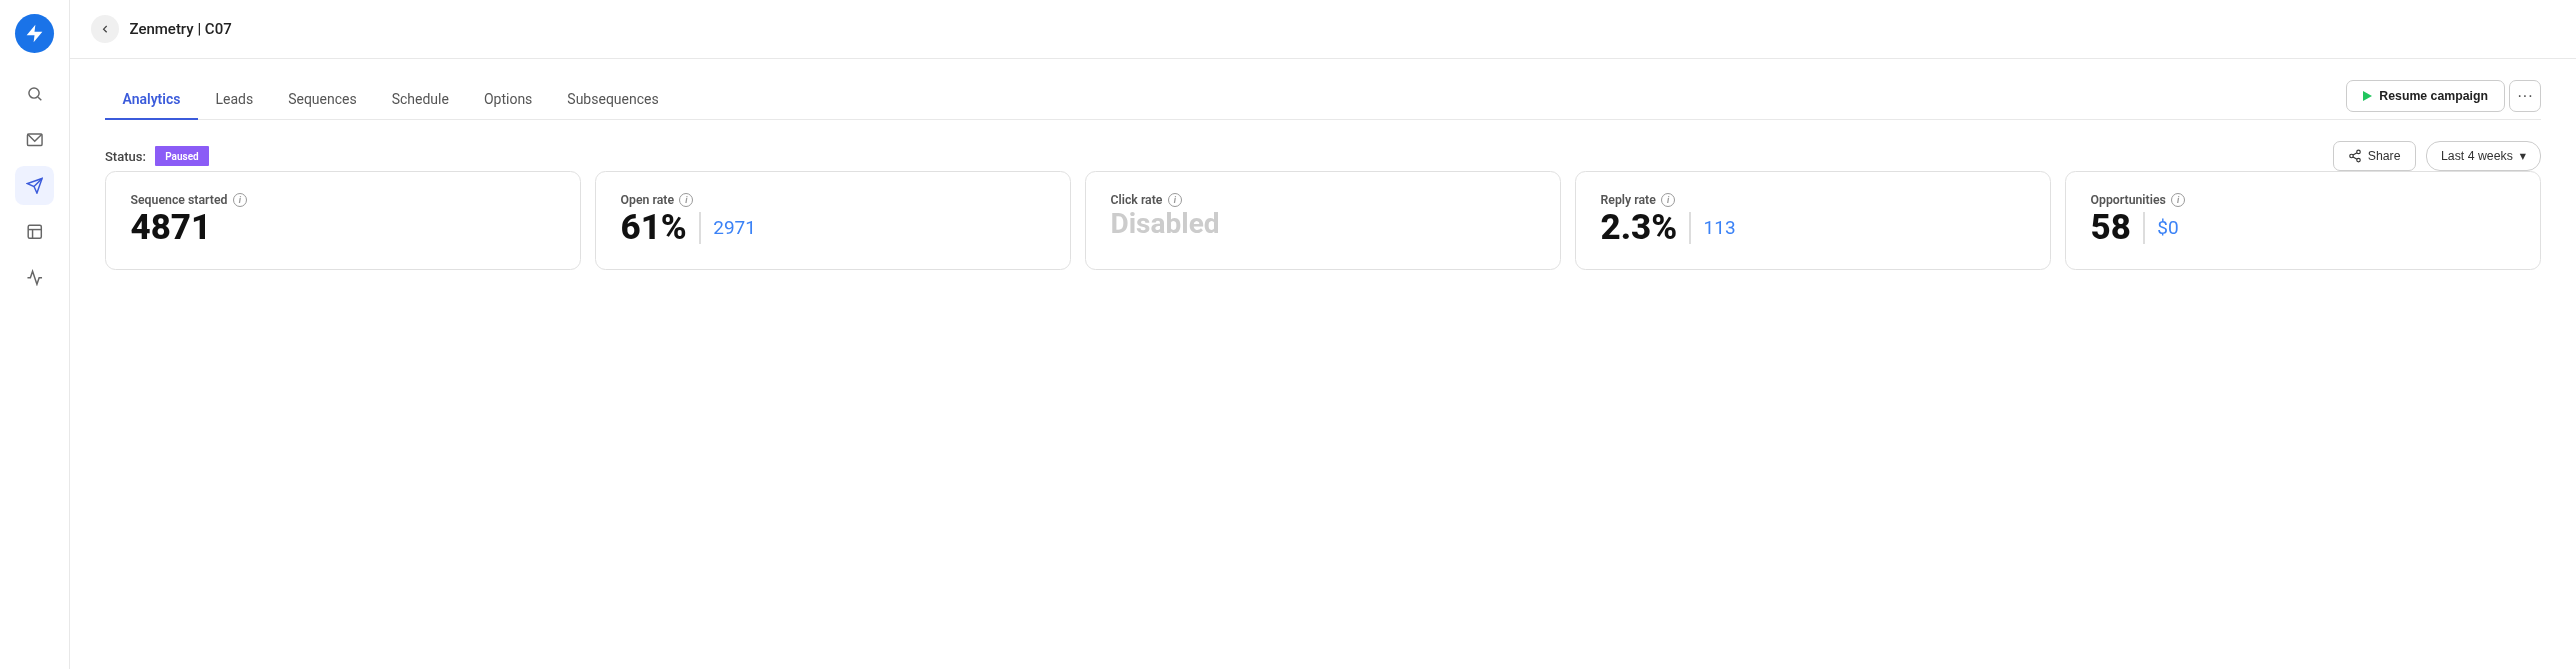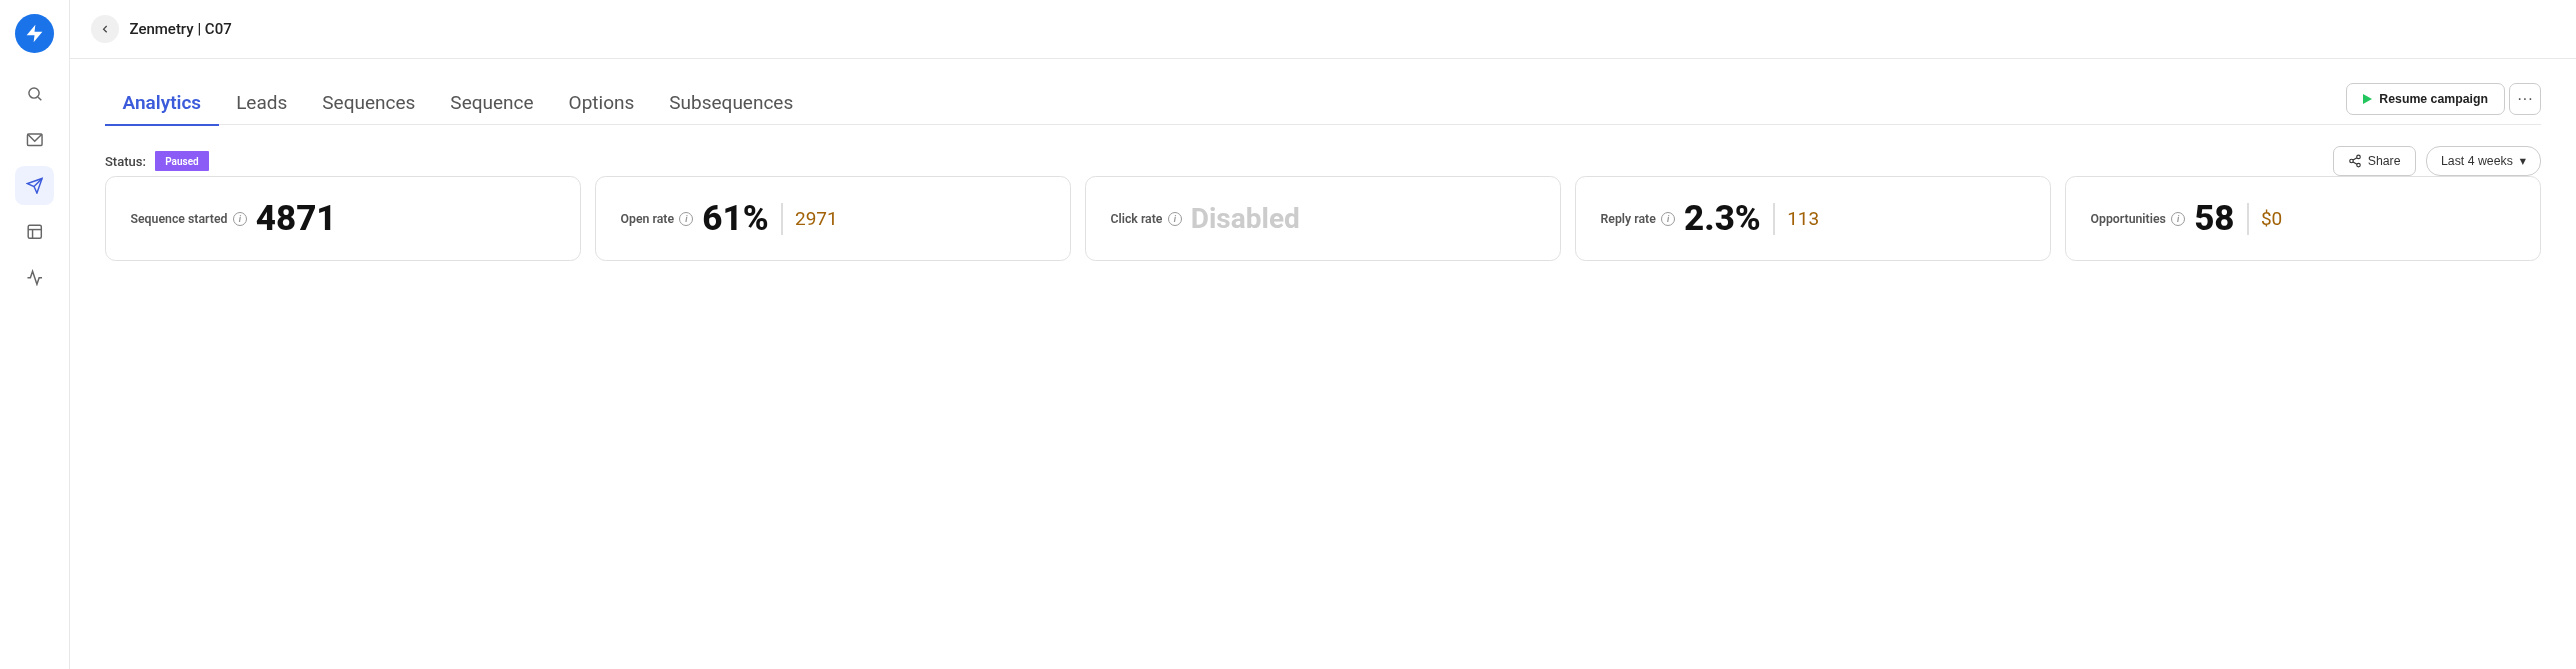"Analytics" .tab { font-size: 19px -> 14px }
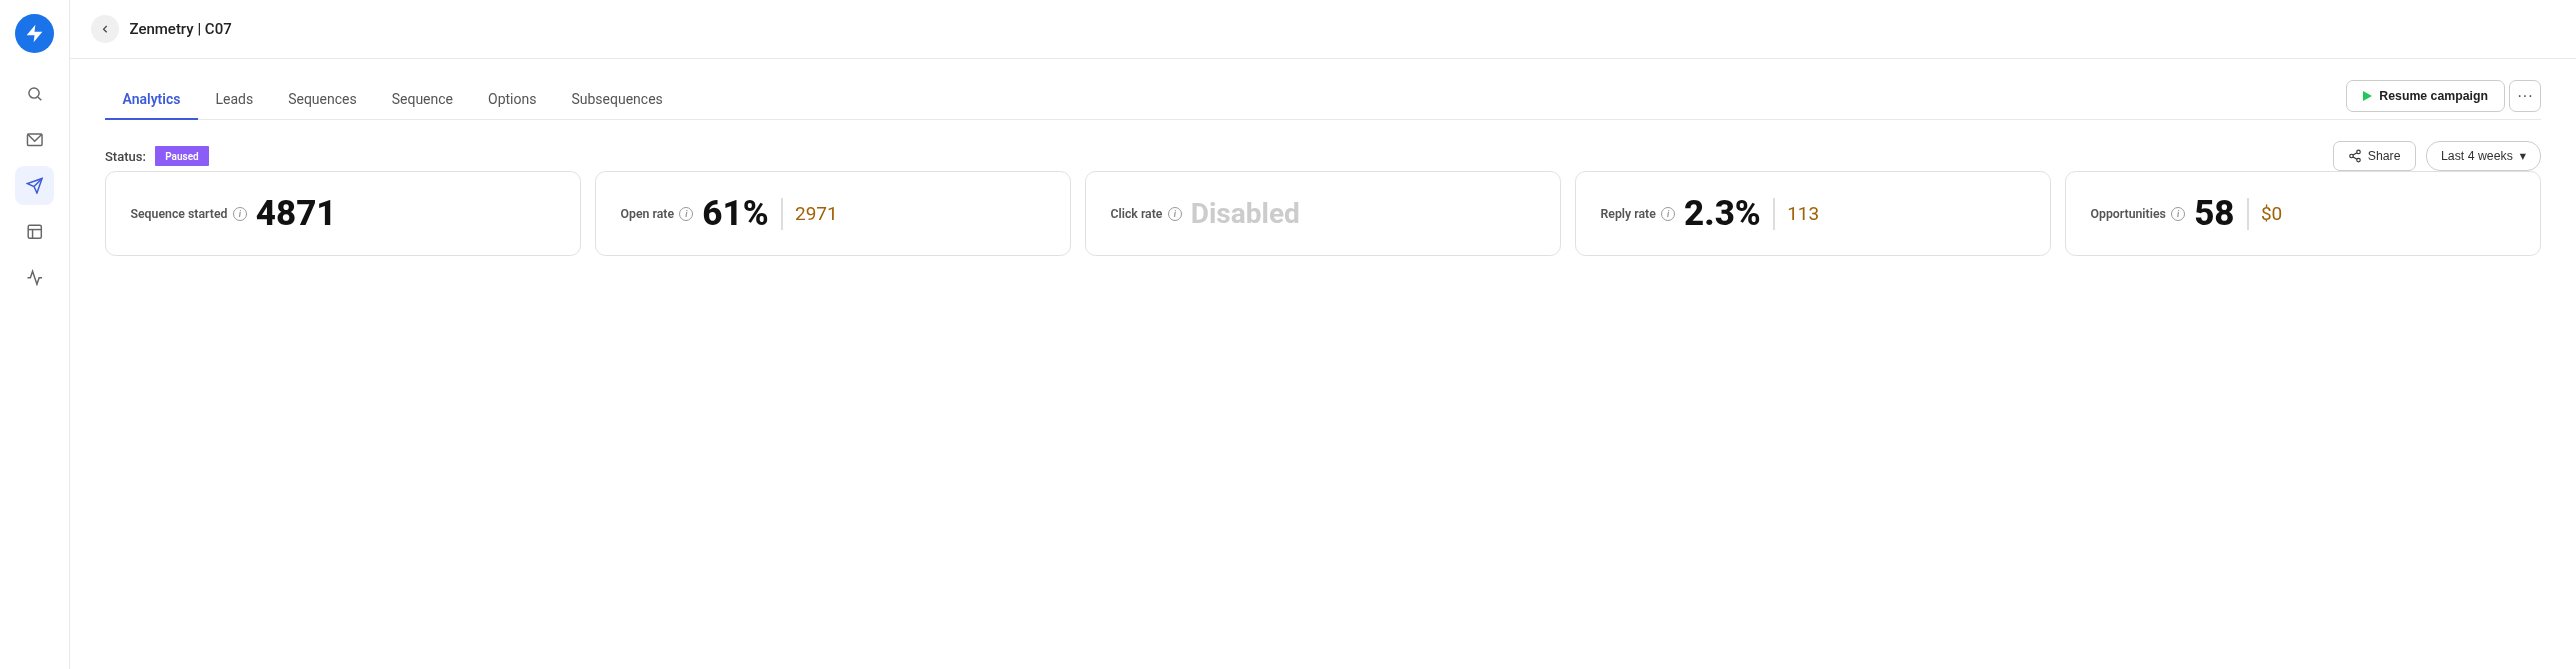"Sequence" div.tab { text: Sequence -> Schedule }
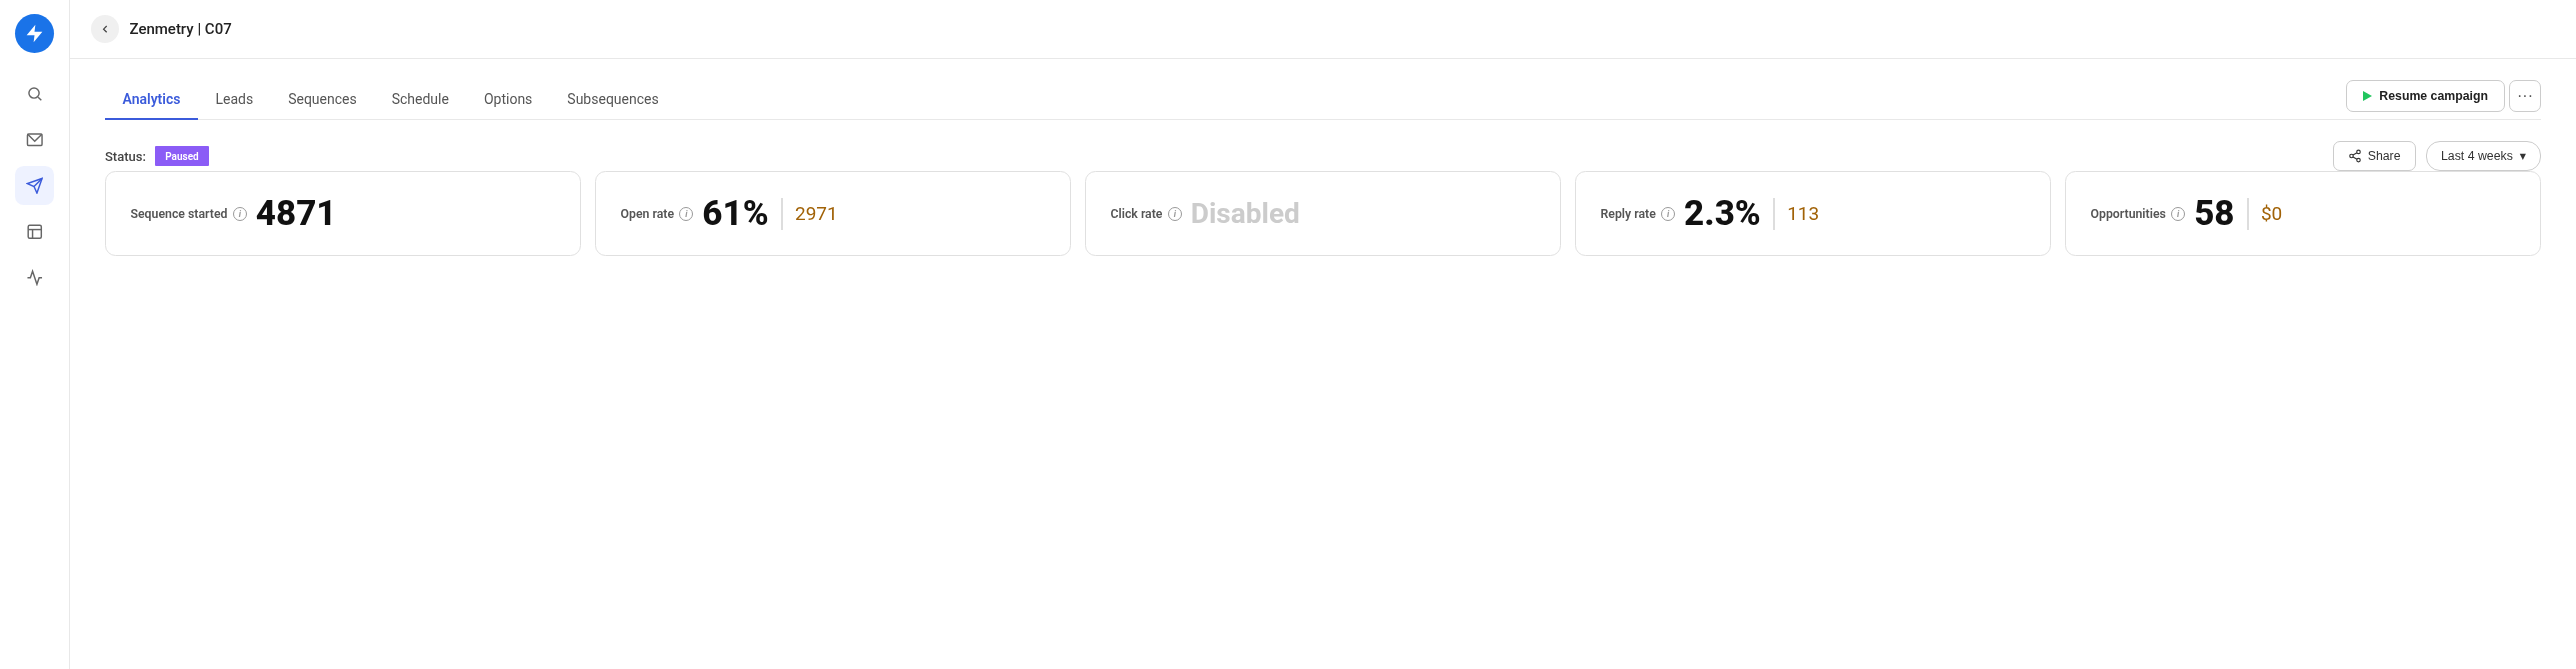"Sequence started" .stat-card { flex-direction: row -> column; gap: 9px -> 0 }
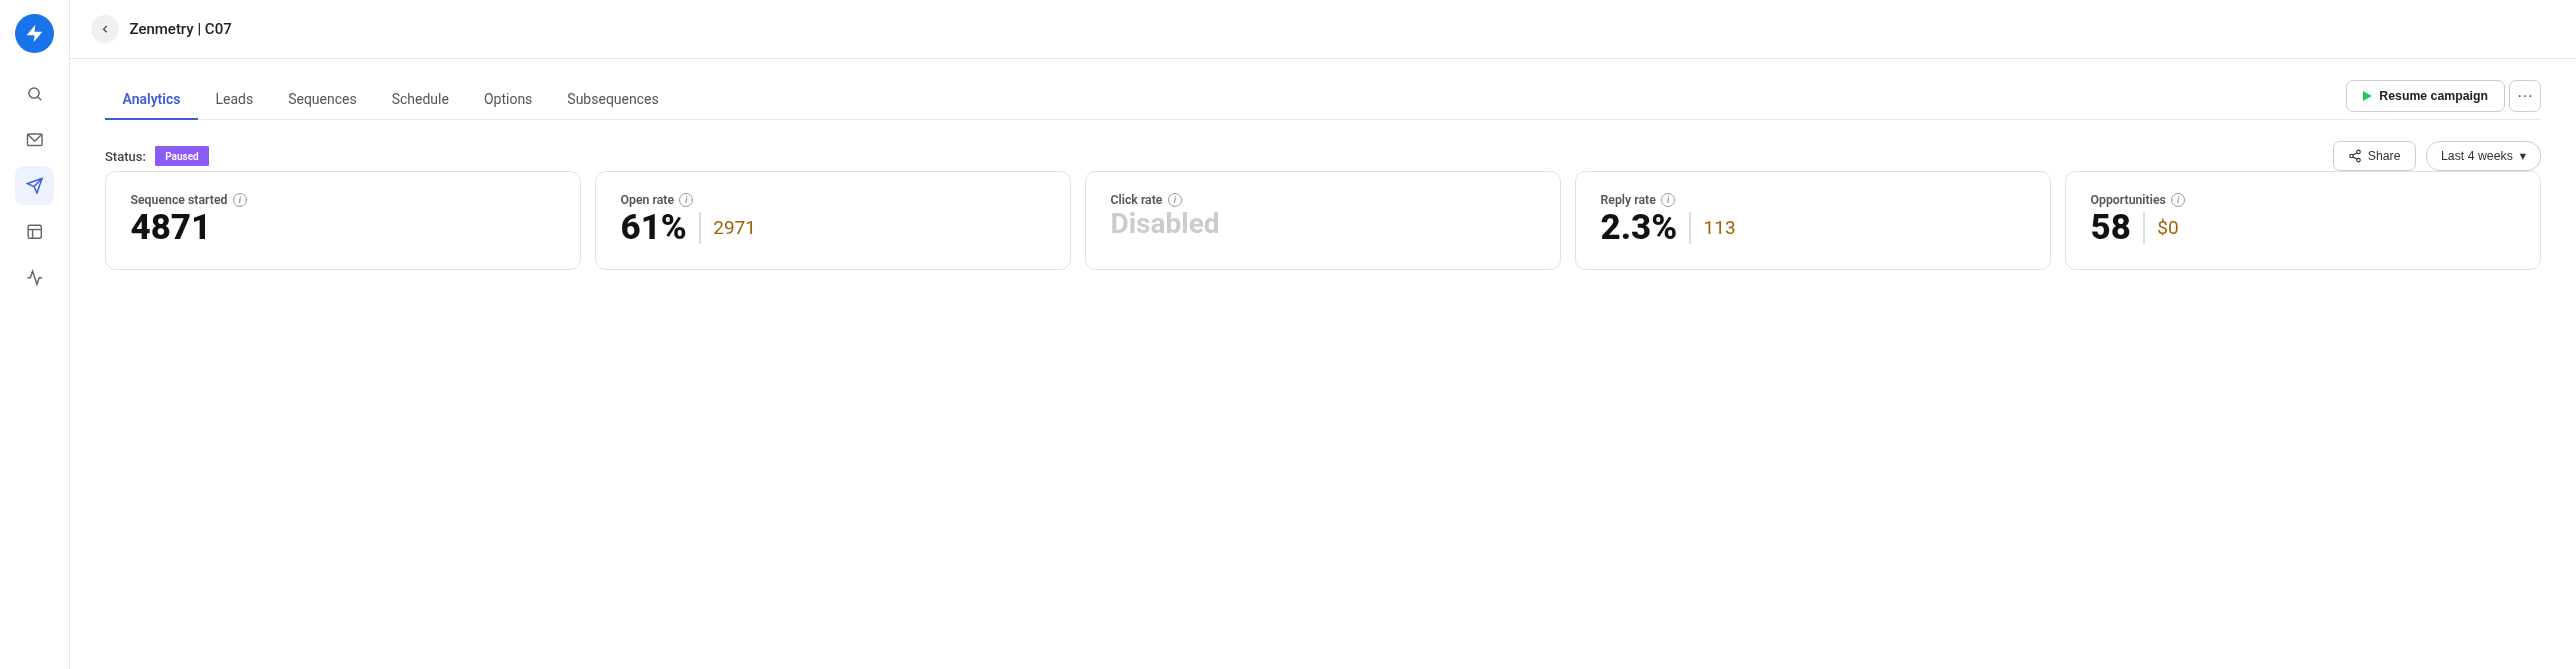"2971" .stat-secondary { color: #a16207 -> #3b82f6 }
